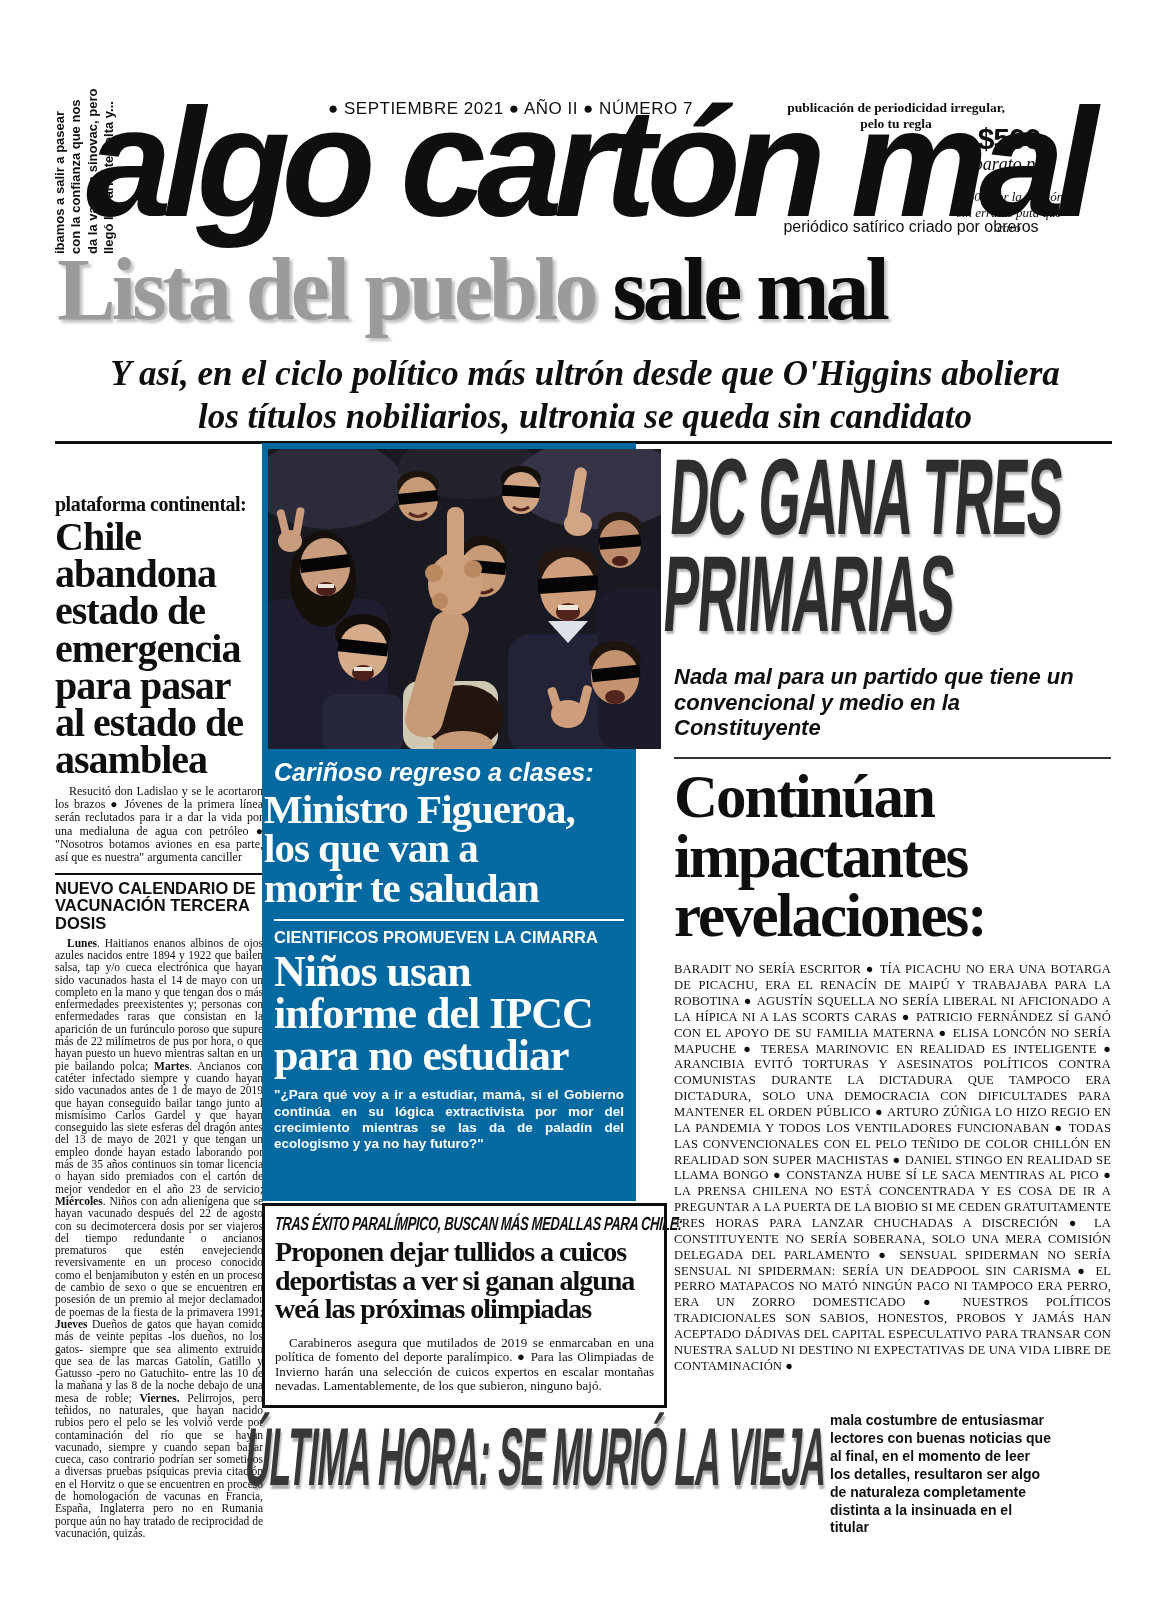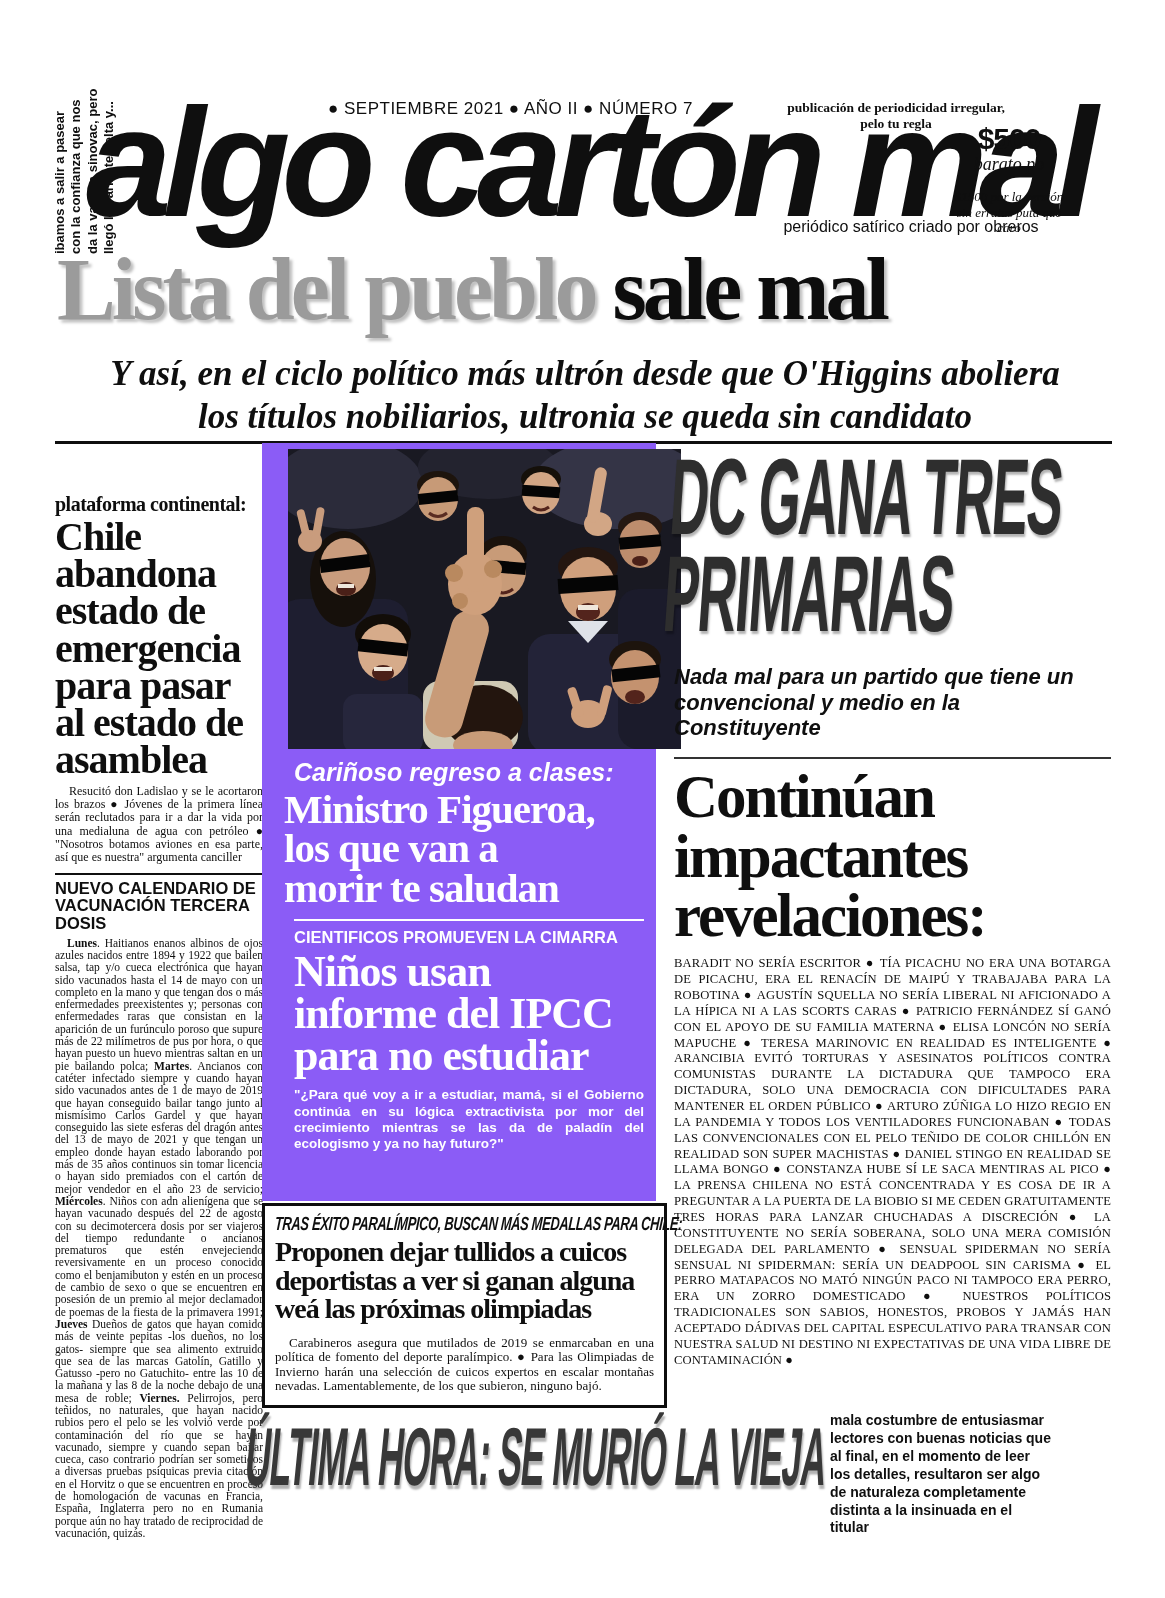"Cariñoso regreso a clases:" .photo-panel { background: #8b5cf6 -> #0369a1; padding-left: 20px -> none }
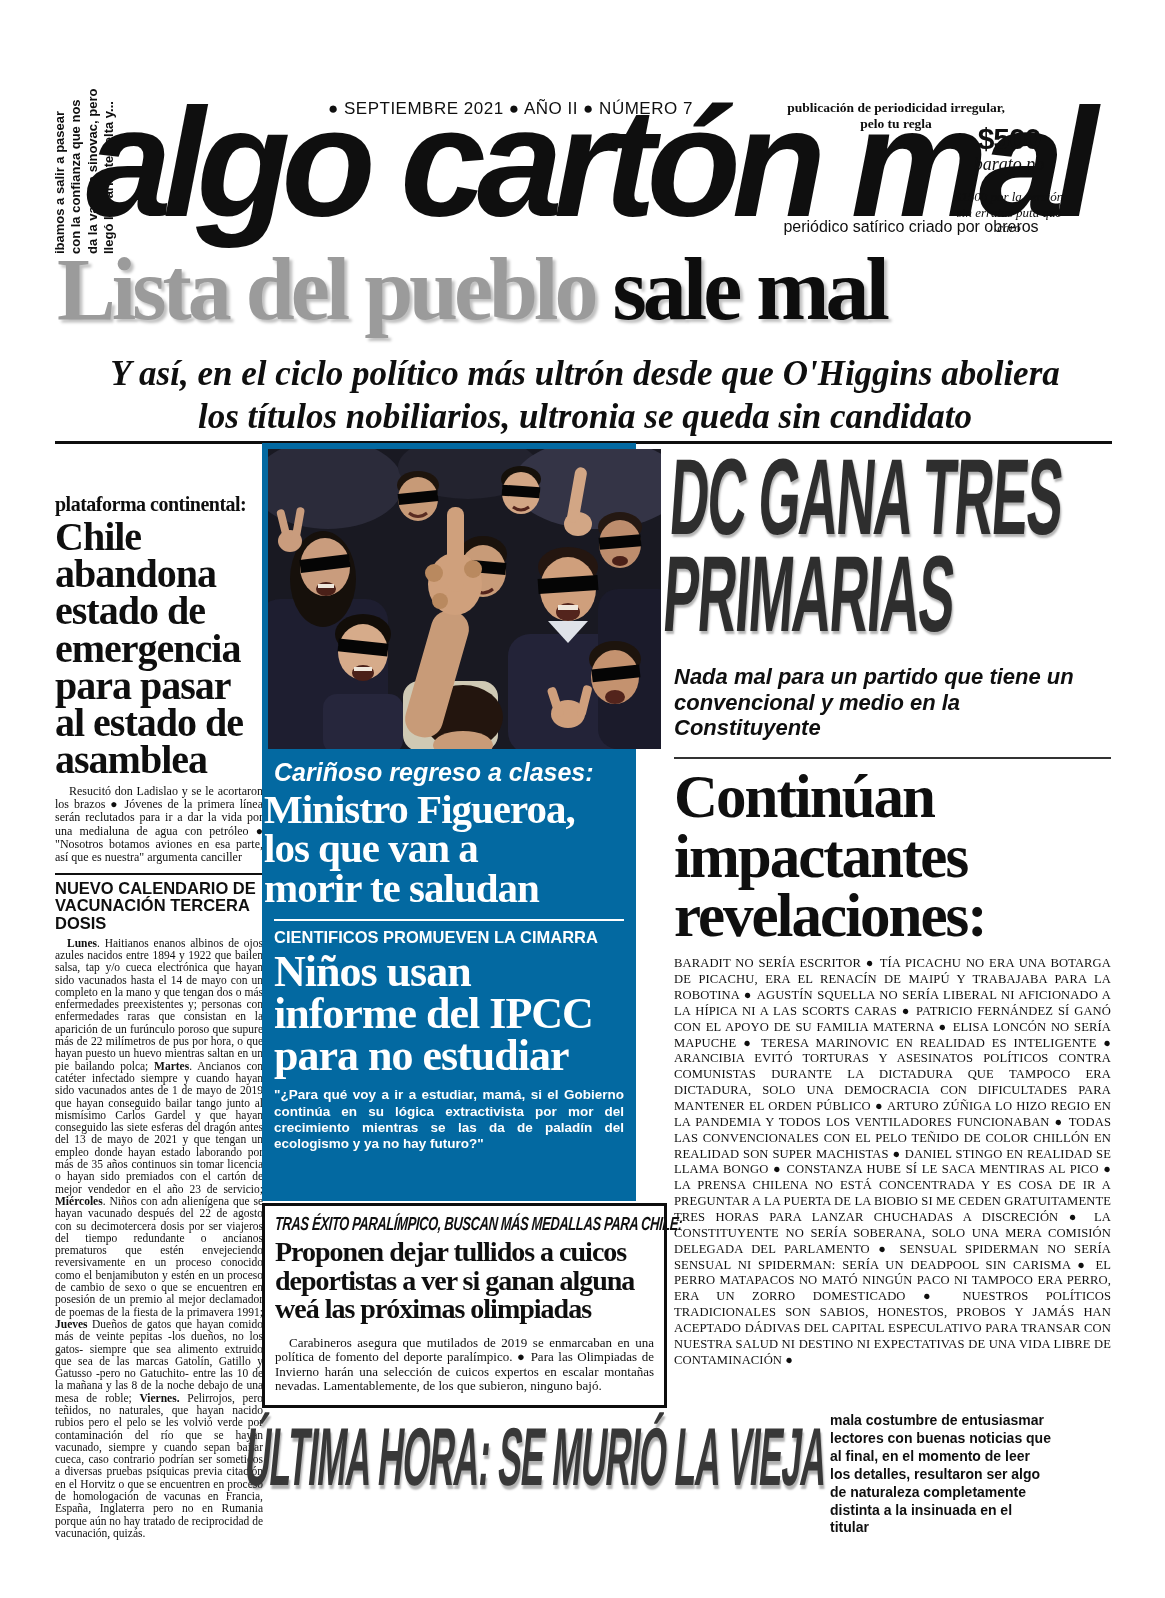"BARADIT NO SERÍA ESCRITOR ●" .revelations-body { margin-top: 10px -> 16px }
